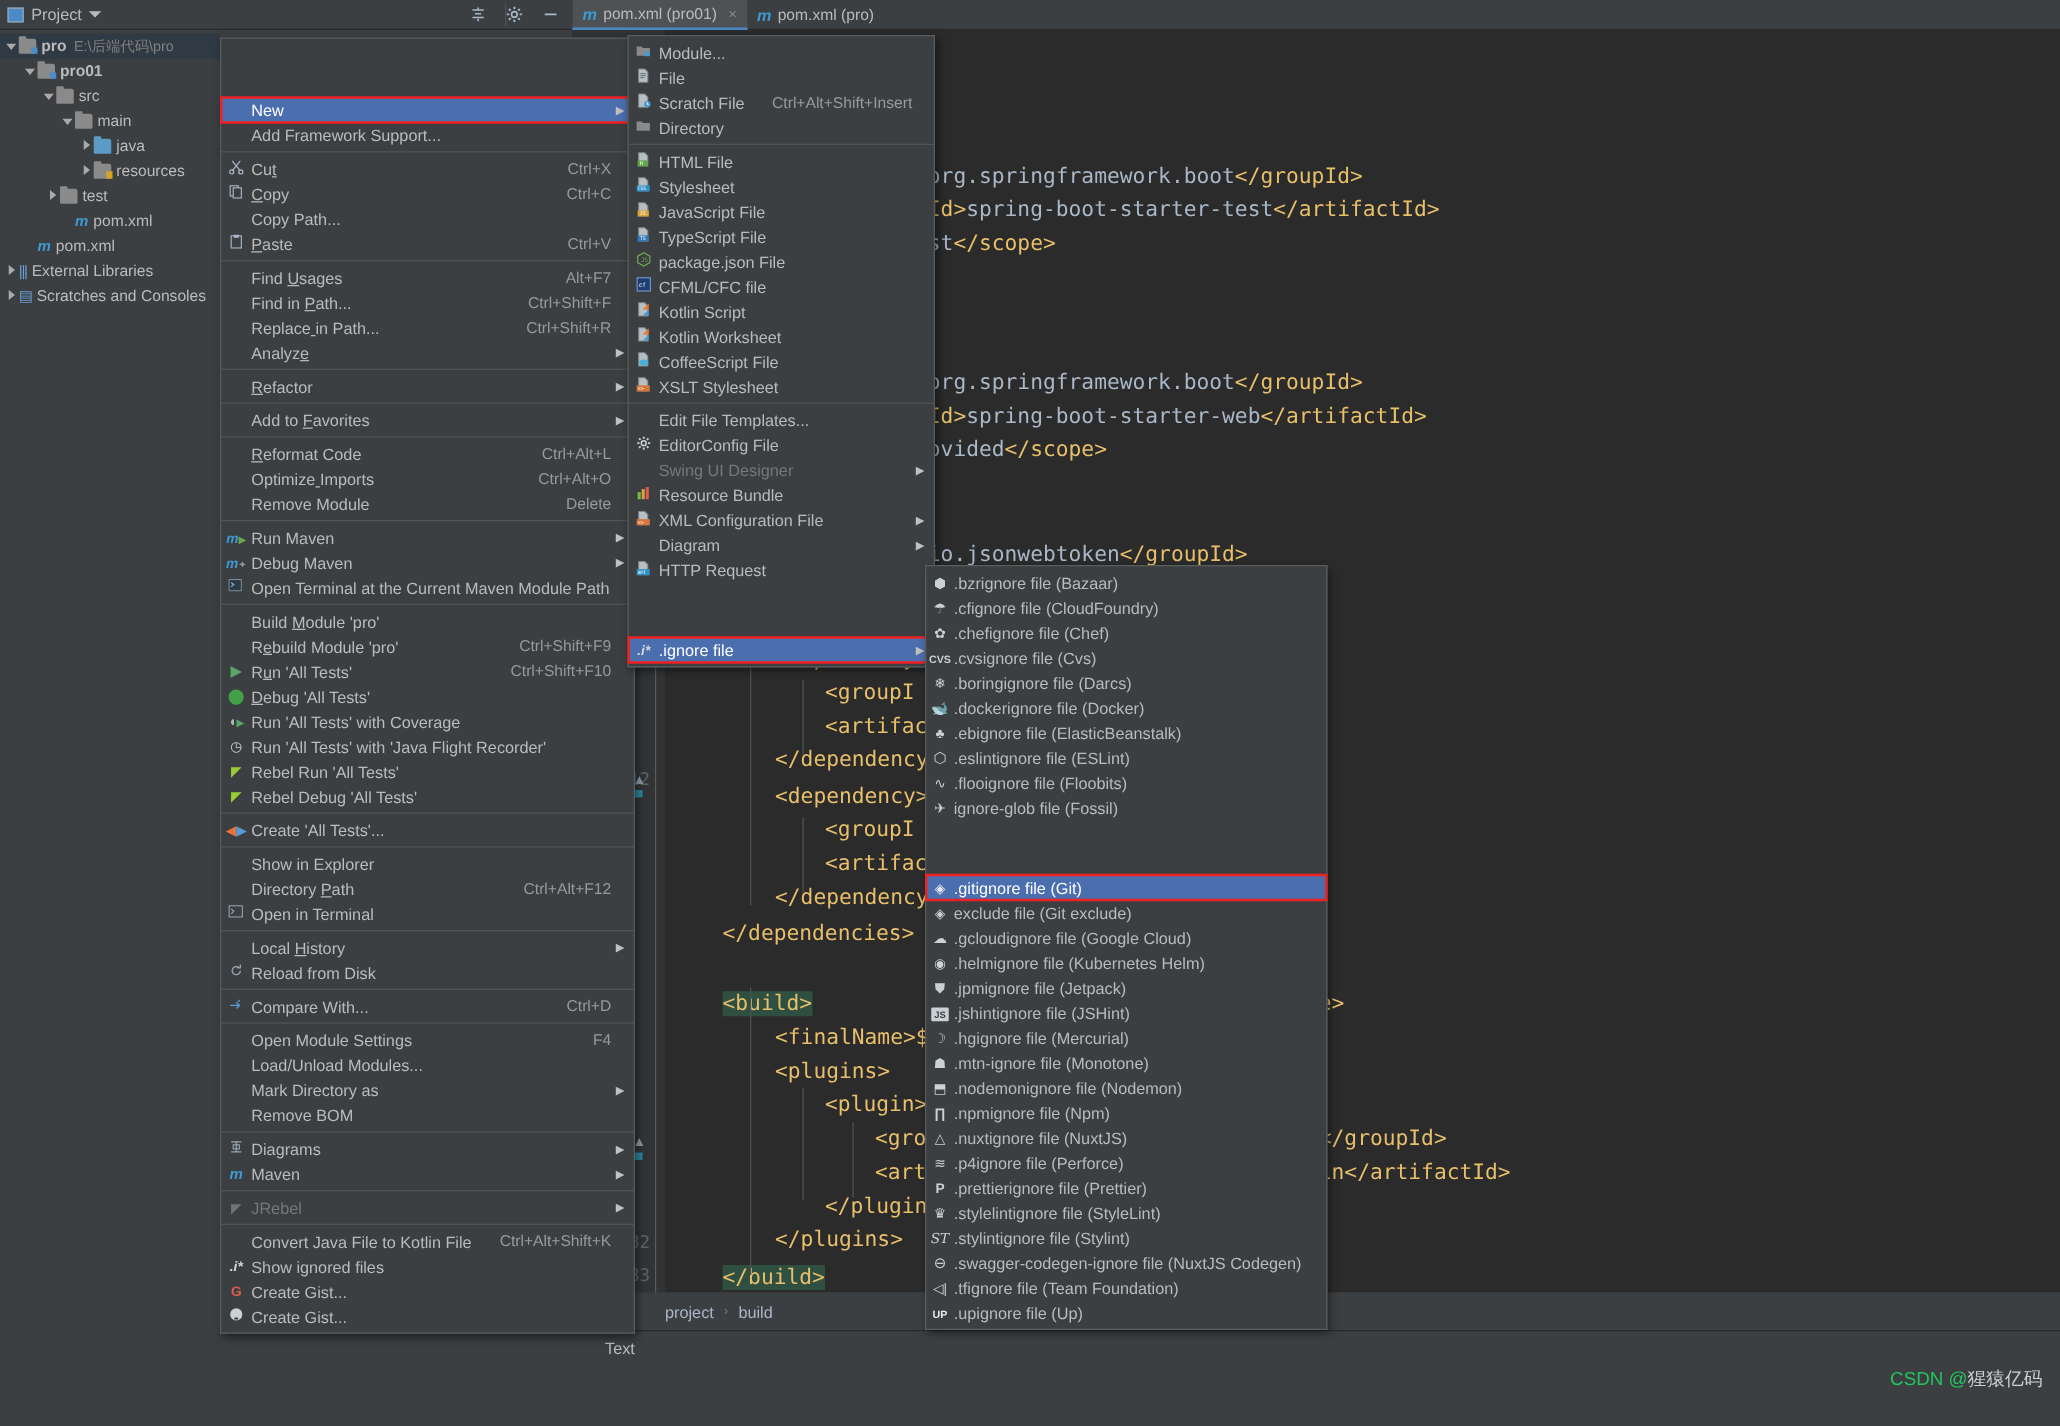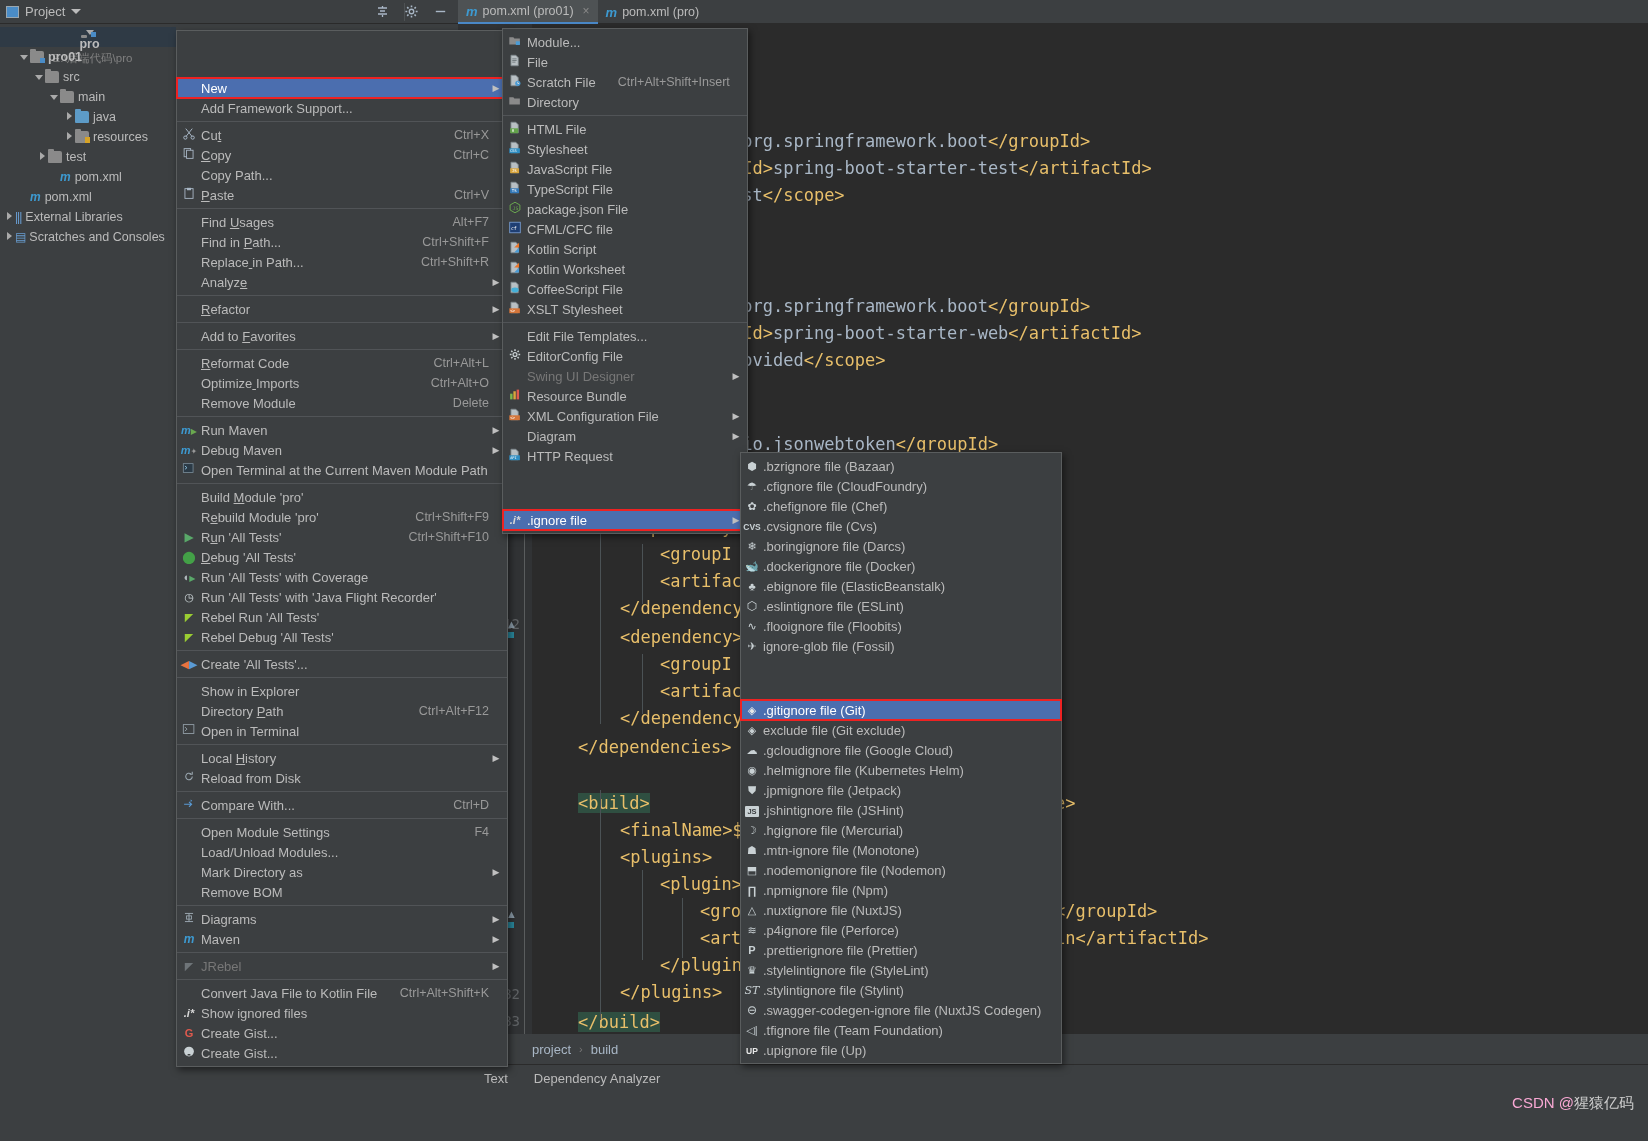"pro" .trow.sel { flex-direction: column -> none }
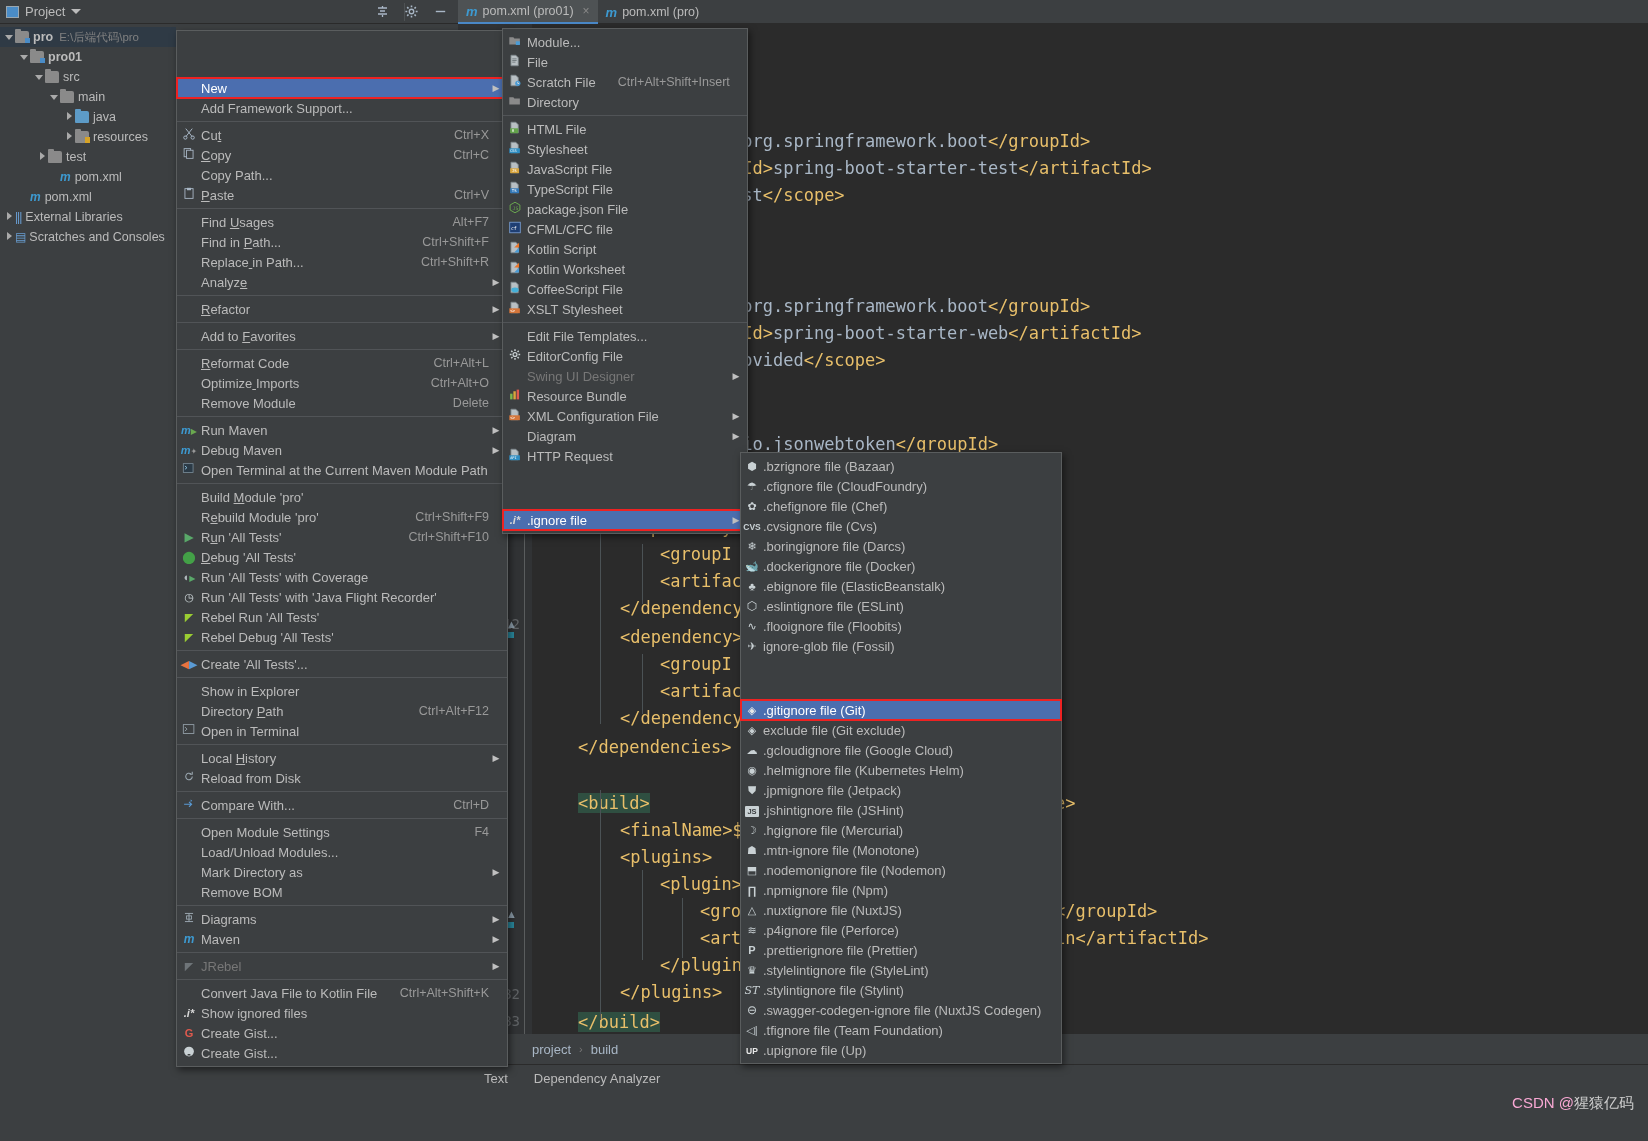"Dependency Analyzer" span { html: <span>Dependency Analyzer</span> -> none }
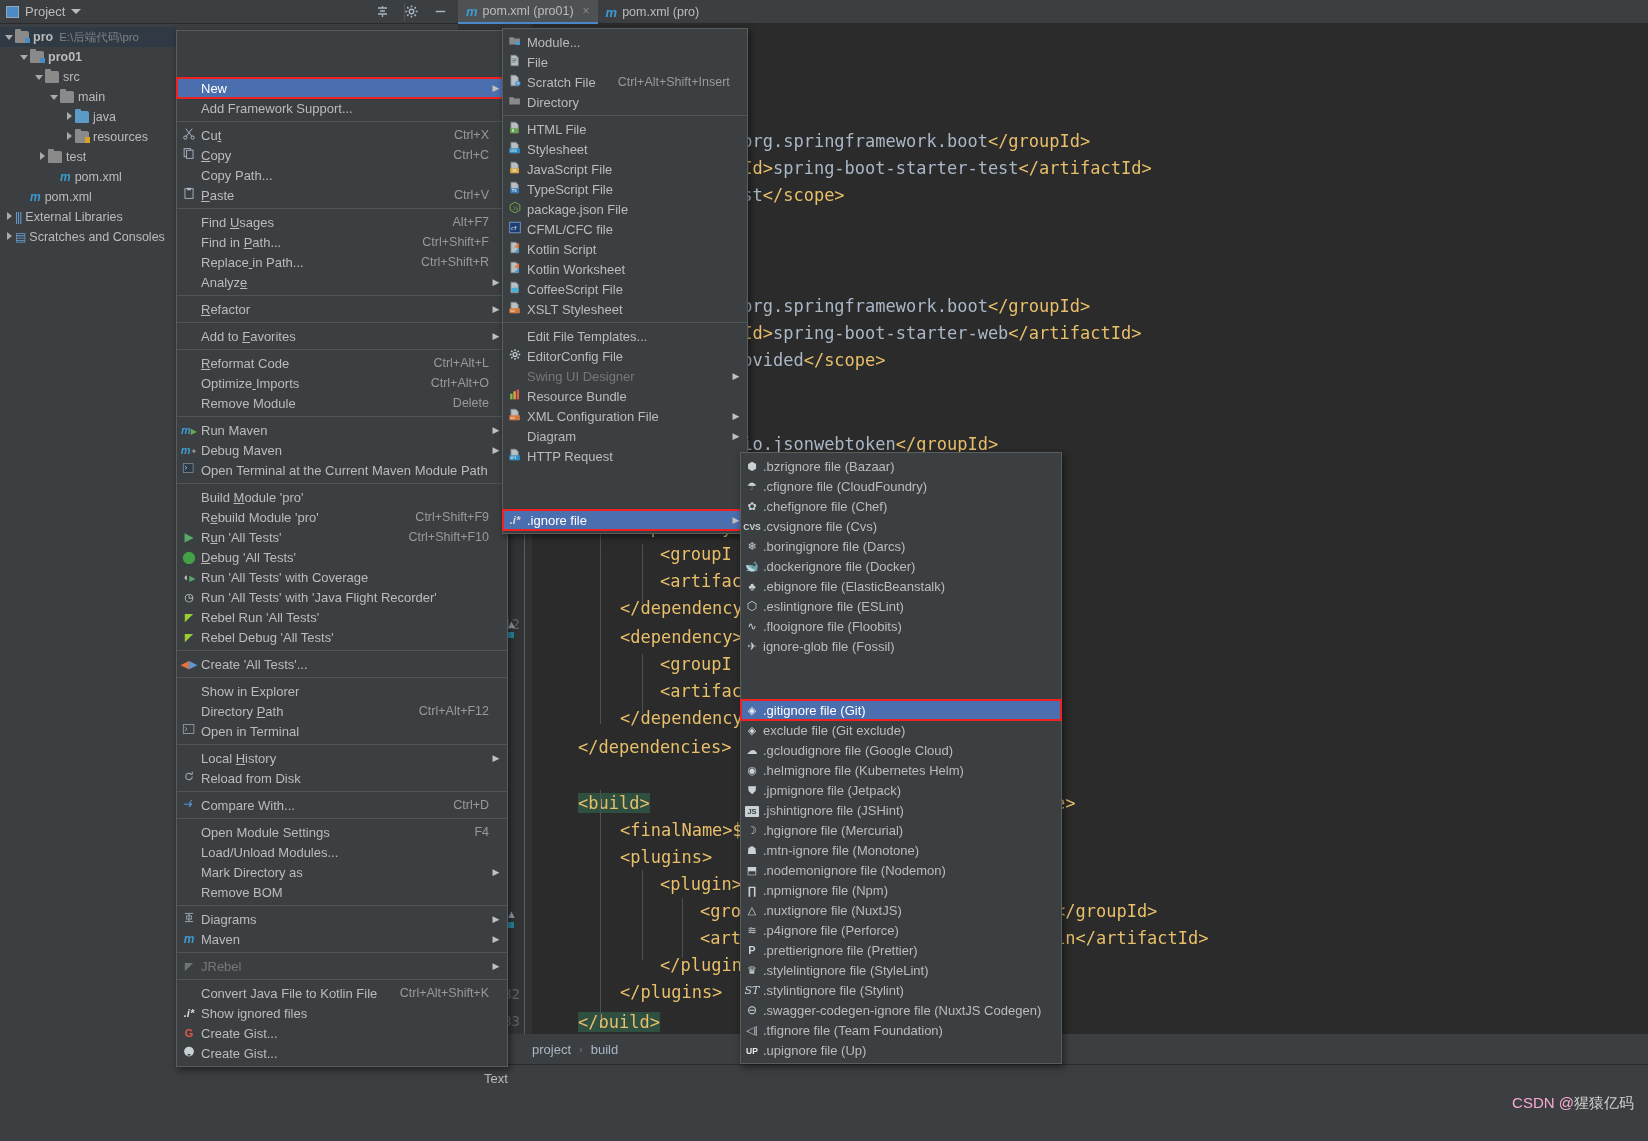"CSDN @" .wm-red { color: #f9a8d4 -> #22c55e }
